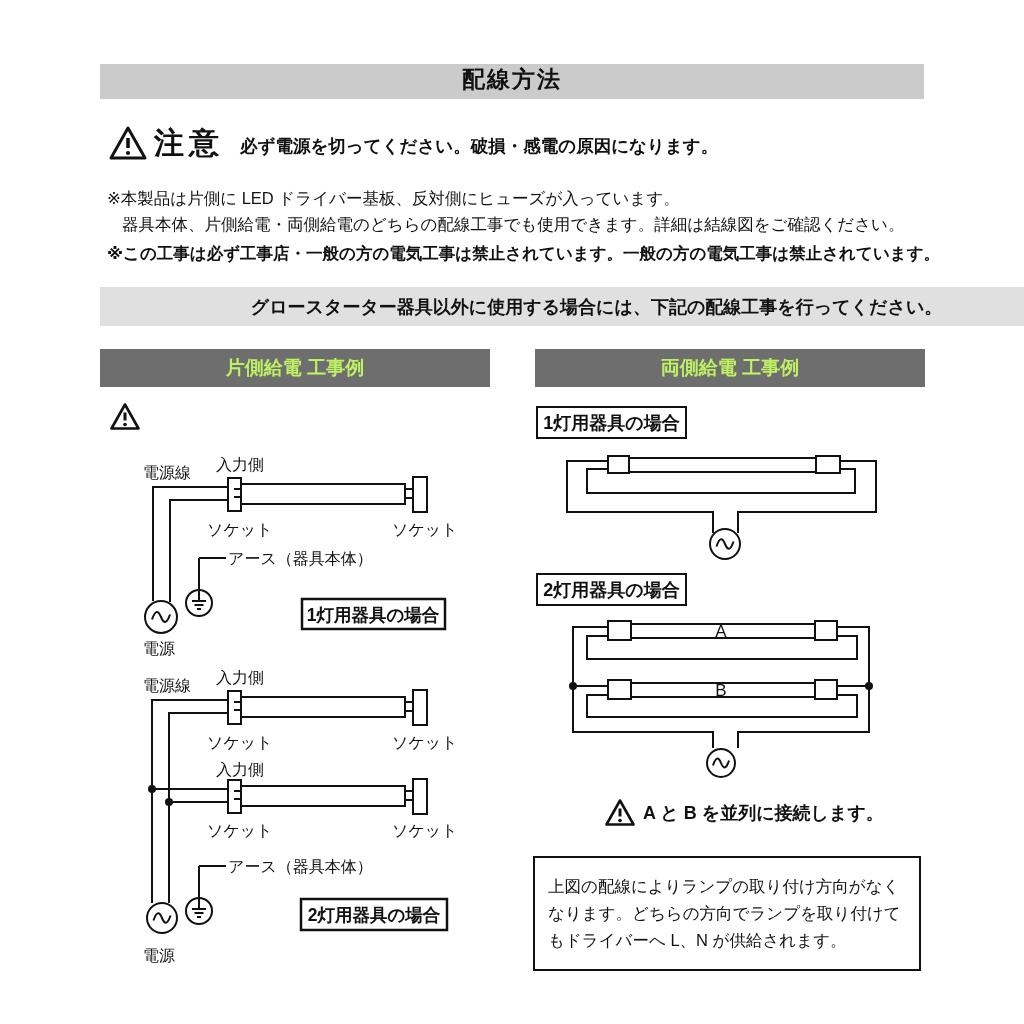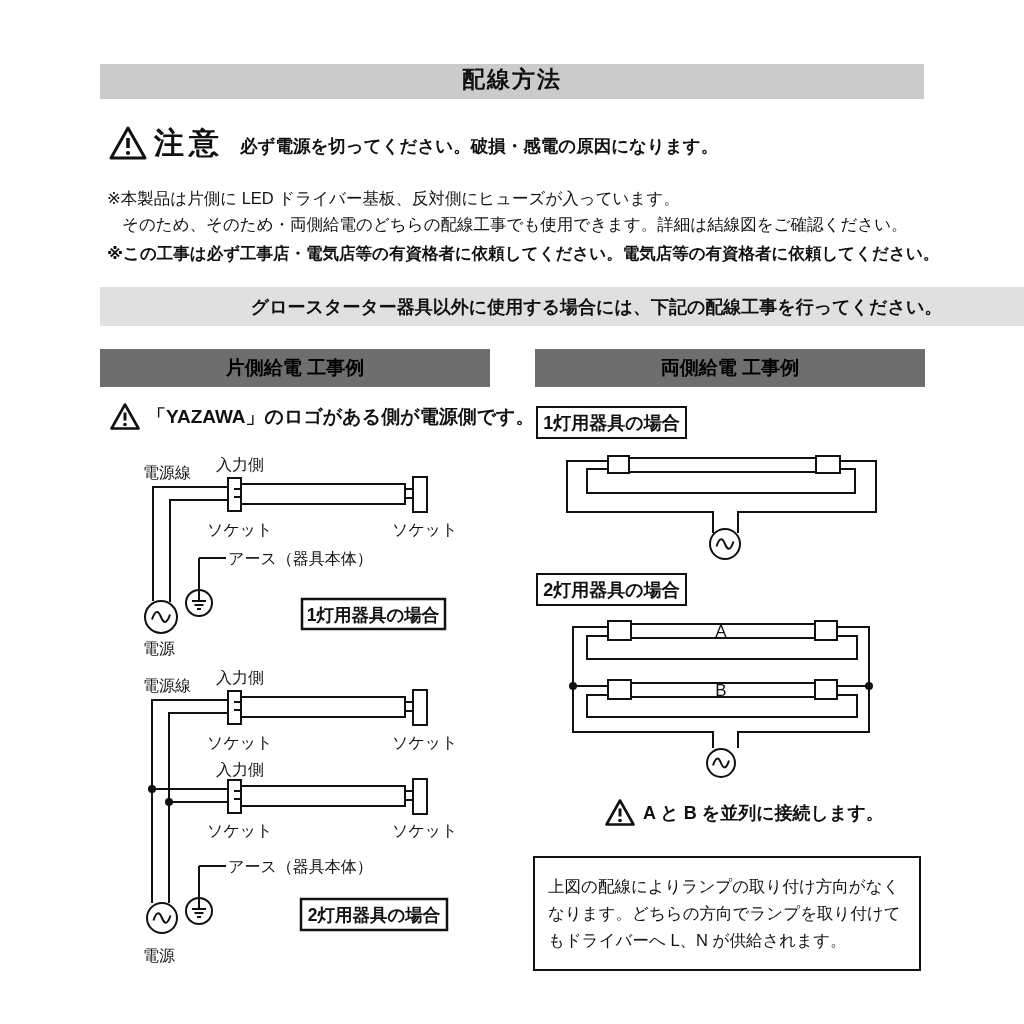"そのため、そのため・両側給電のどちらの配線工事でも使用できます。詳細は結線図をご" div.abs { text: そのため、そのため -> 器具本体、片側給電 }
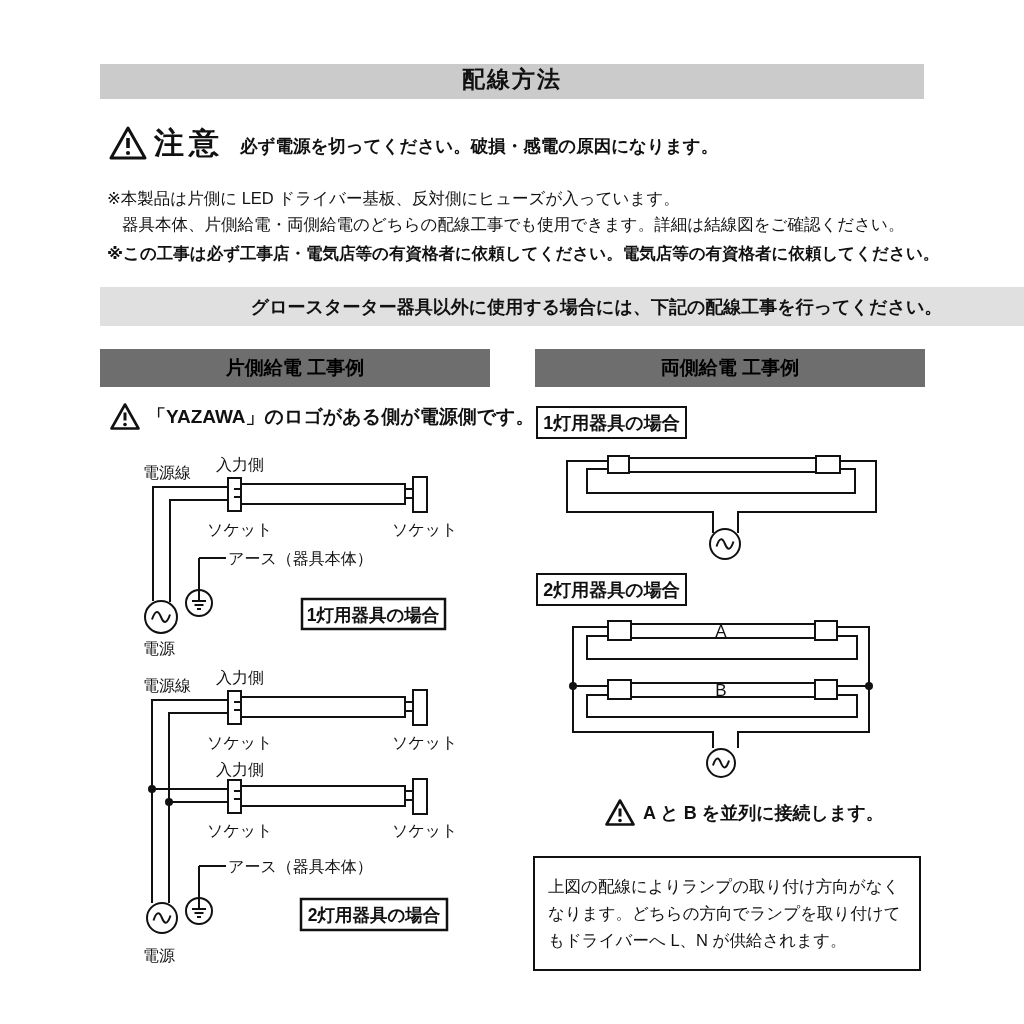"※この工事は必ず工事店・電気店等の有資格者に依頼してください。電気店等の有資格者" div.abs { text: 電気店等の有資格者に依頼してください。電気店等の有資格者に依頼してください -> 一般の方の電気工事は禁止されています。一般の方の電気工事は禁止されています }
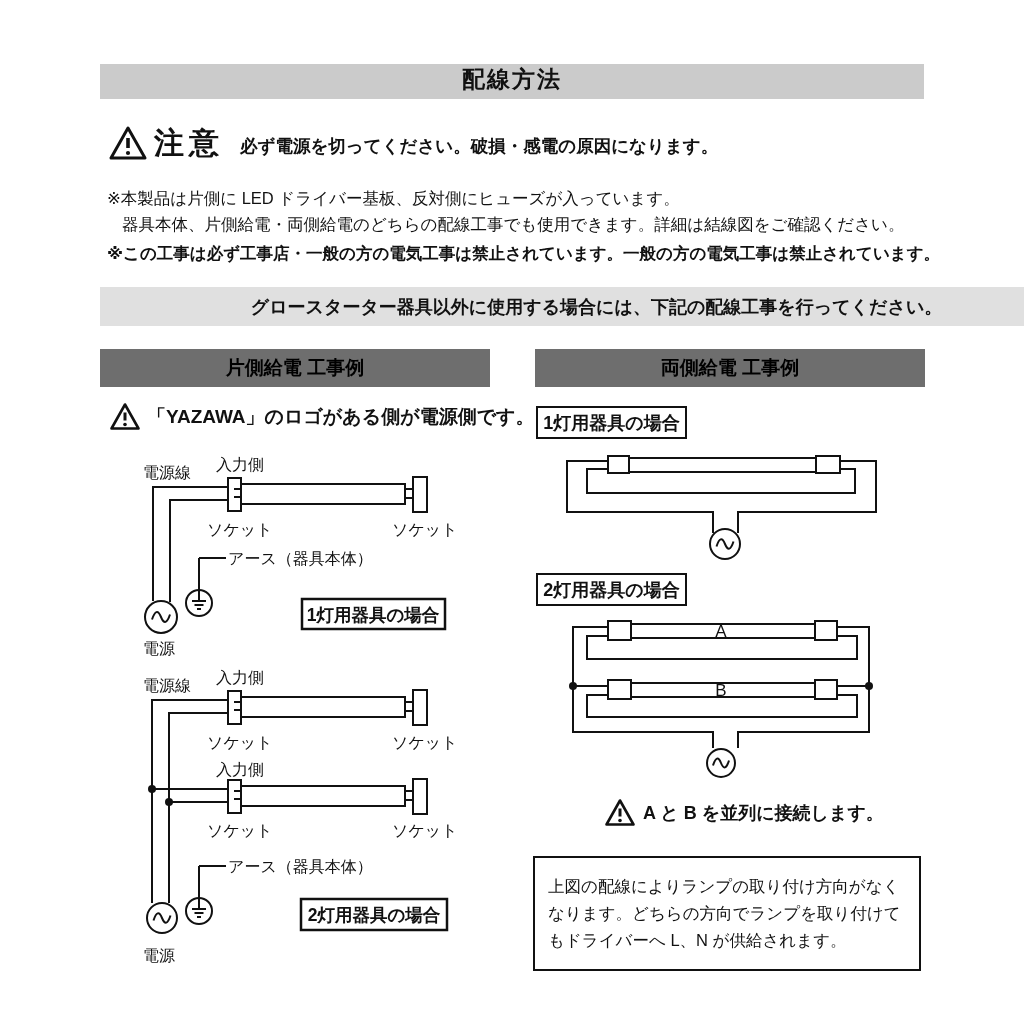"片側給電 工事例" .col-header { color: #000000 -> #bef264 }
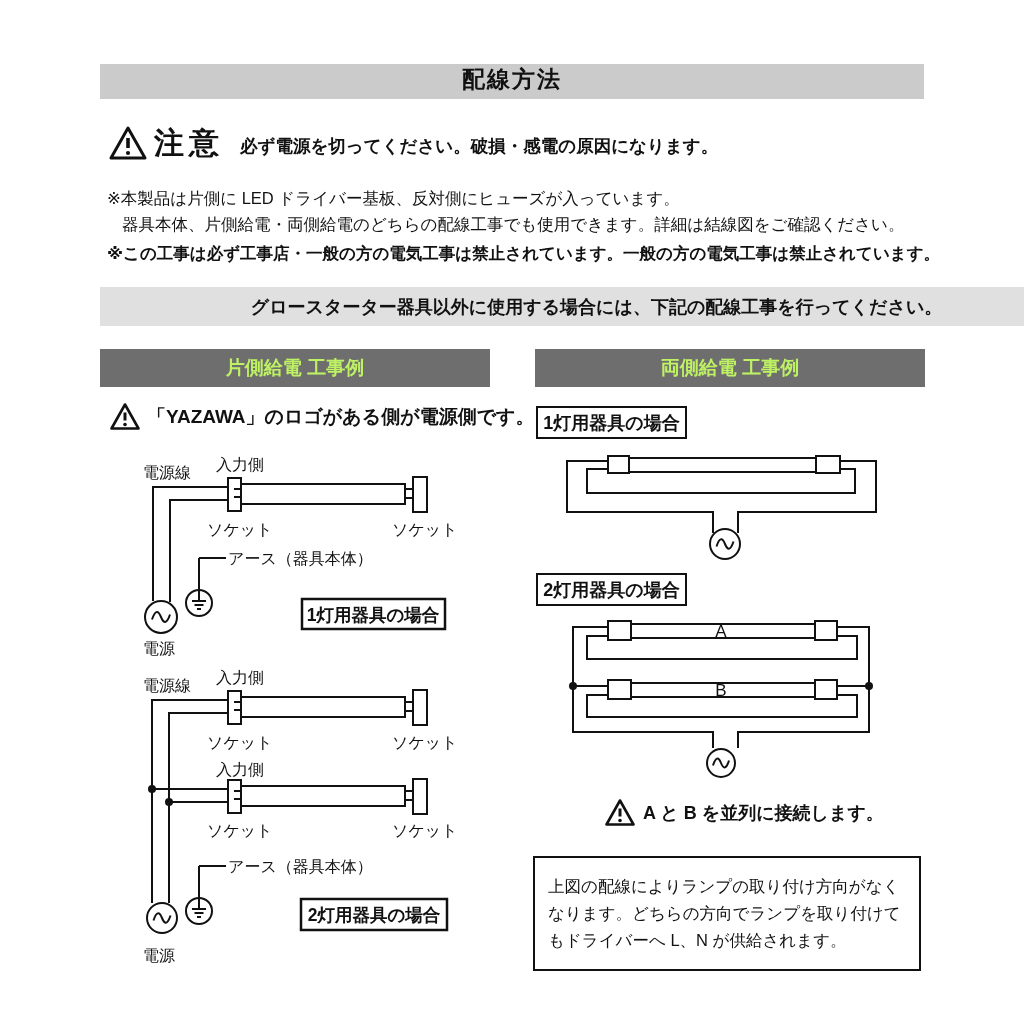"「YAZAWA」のロゴがある側が電源側です。" div.abs { html: <div>「YAZAWA」のロゴがある側が電源側です。</div> -> none }
